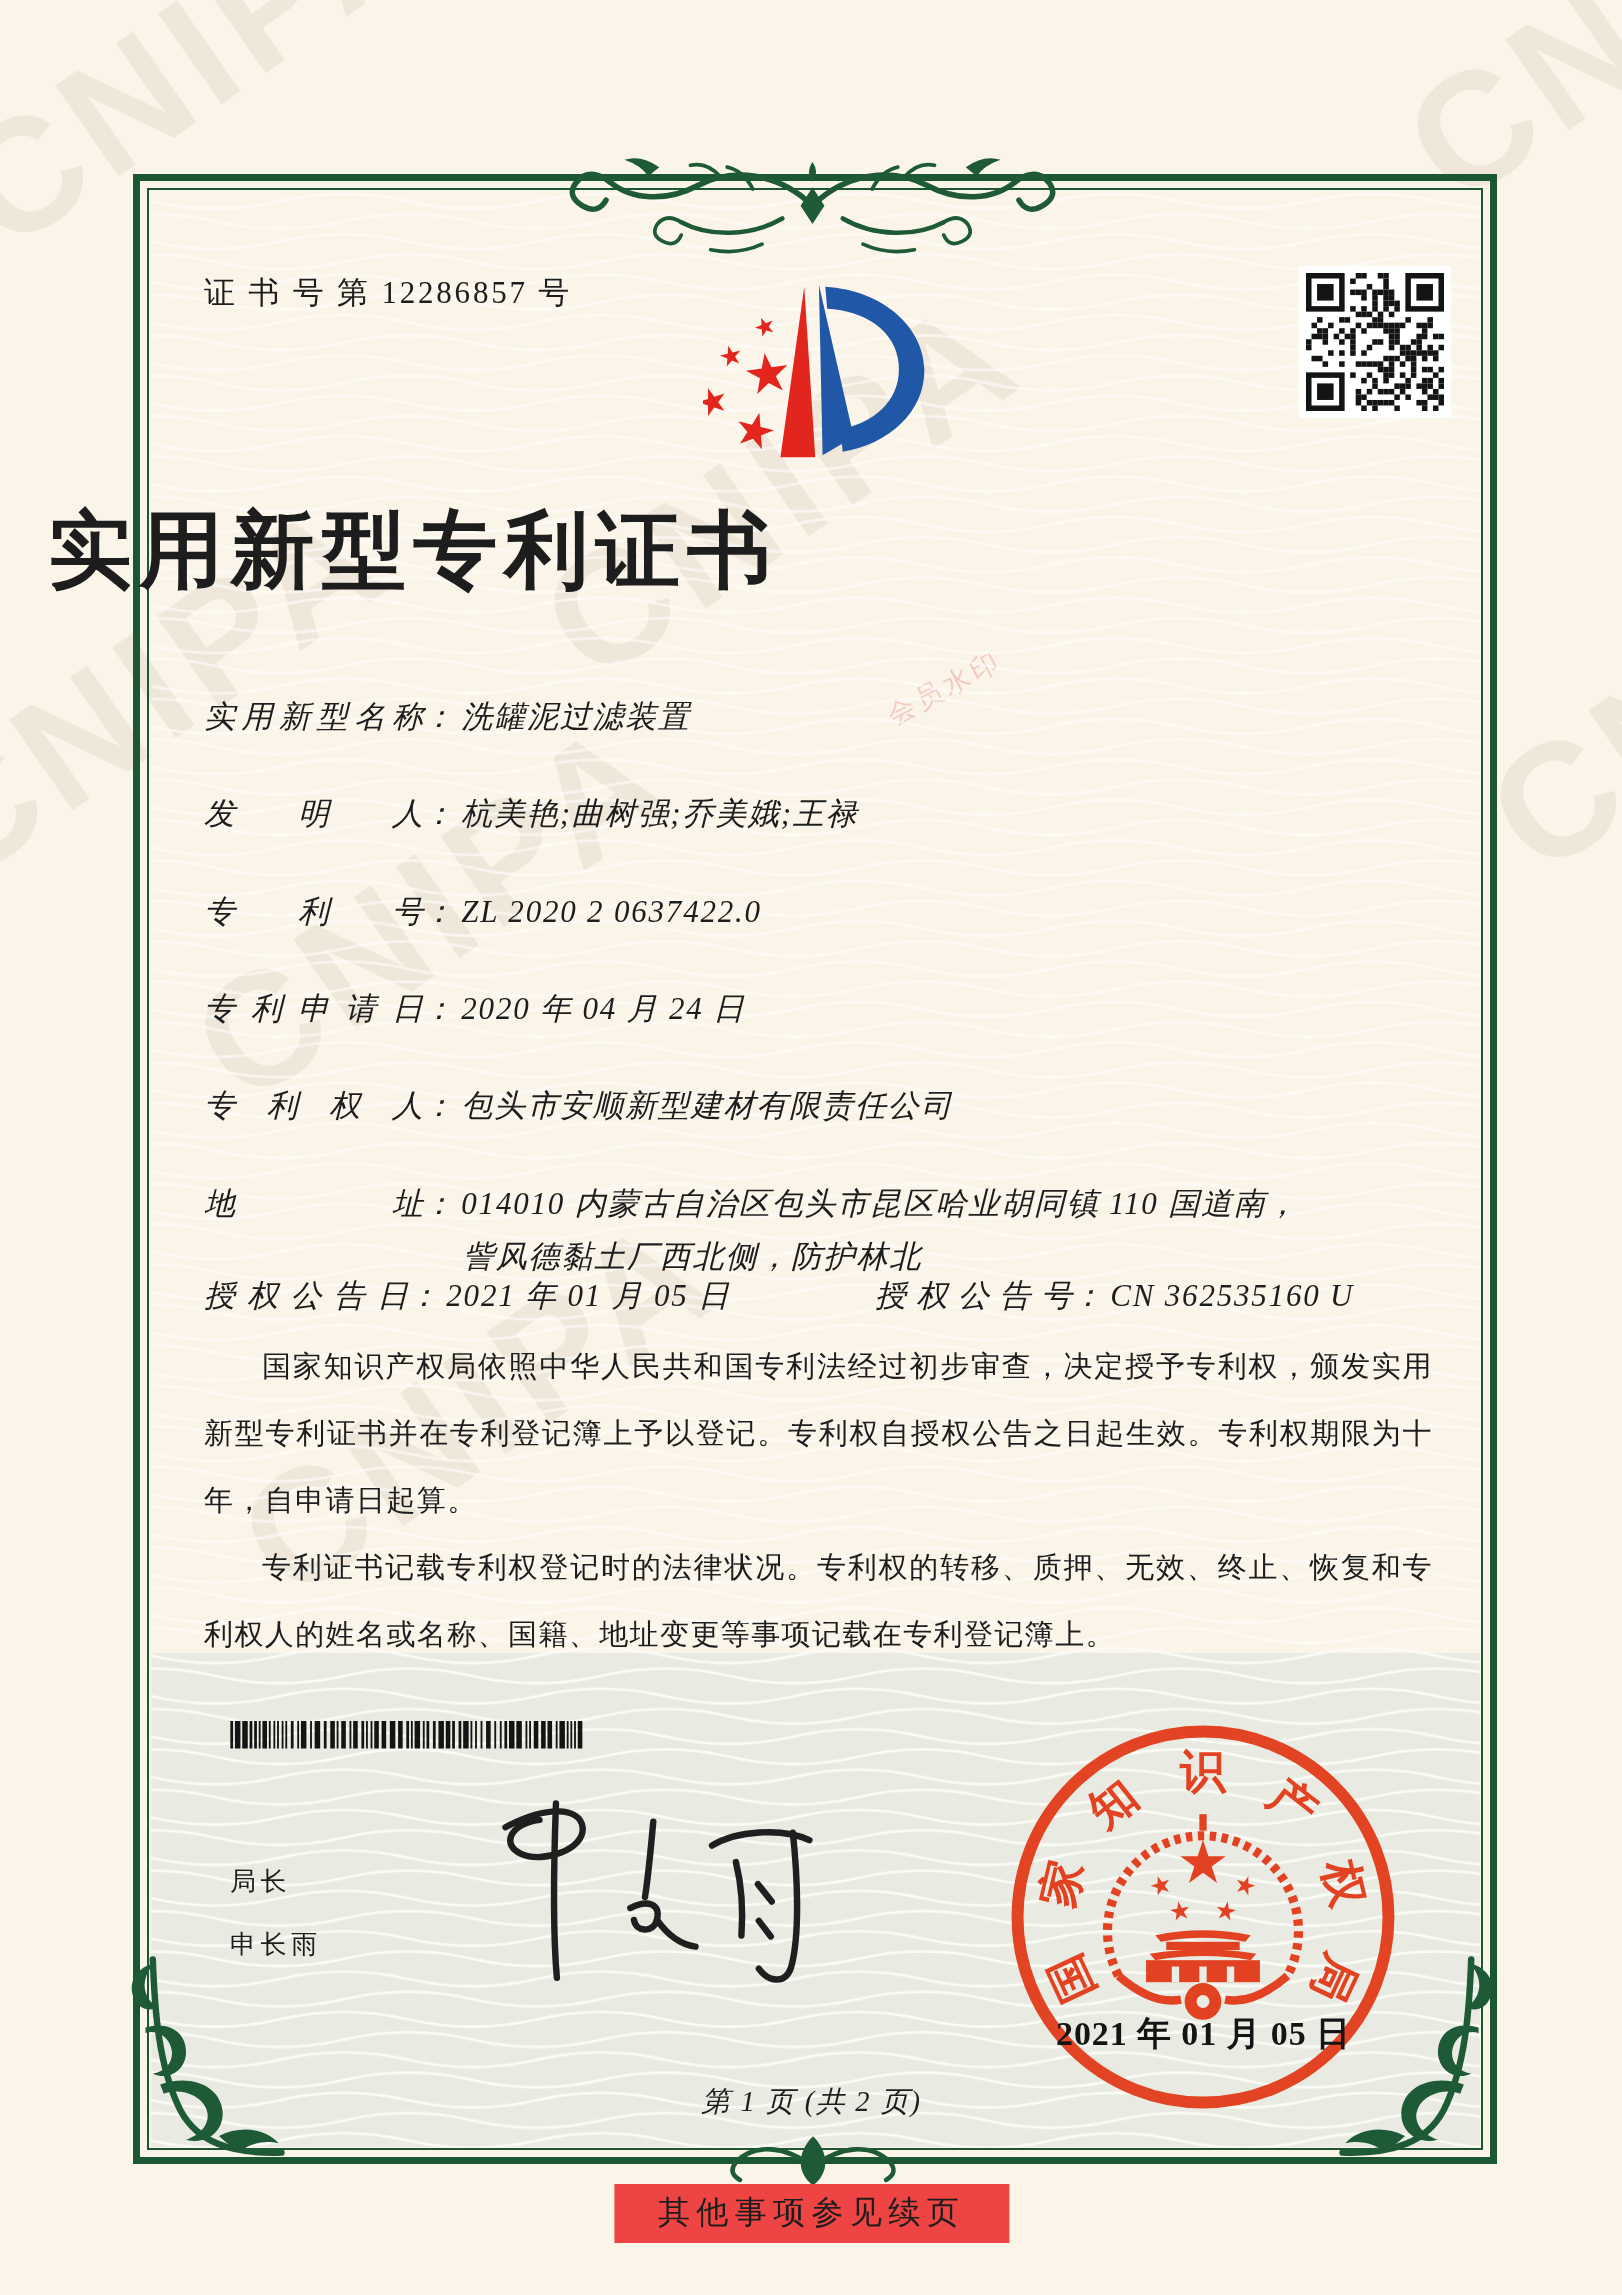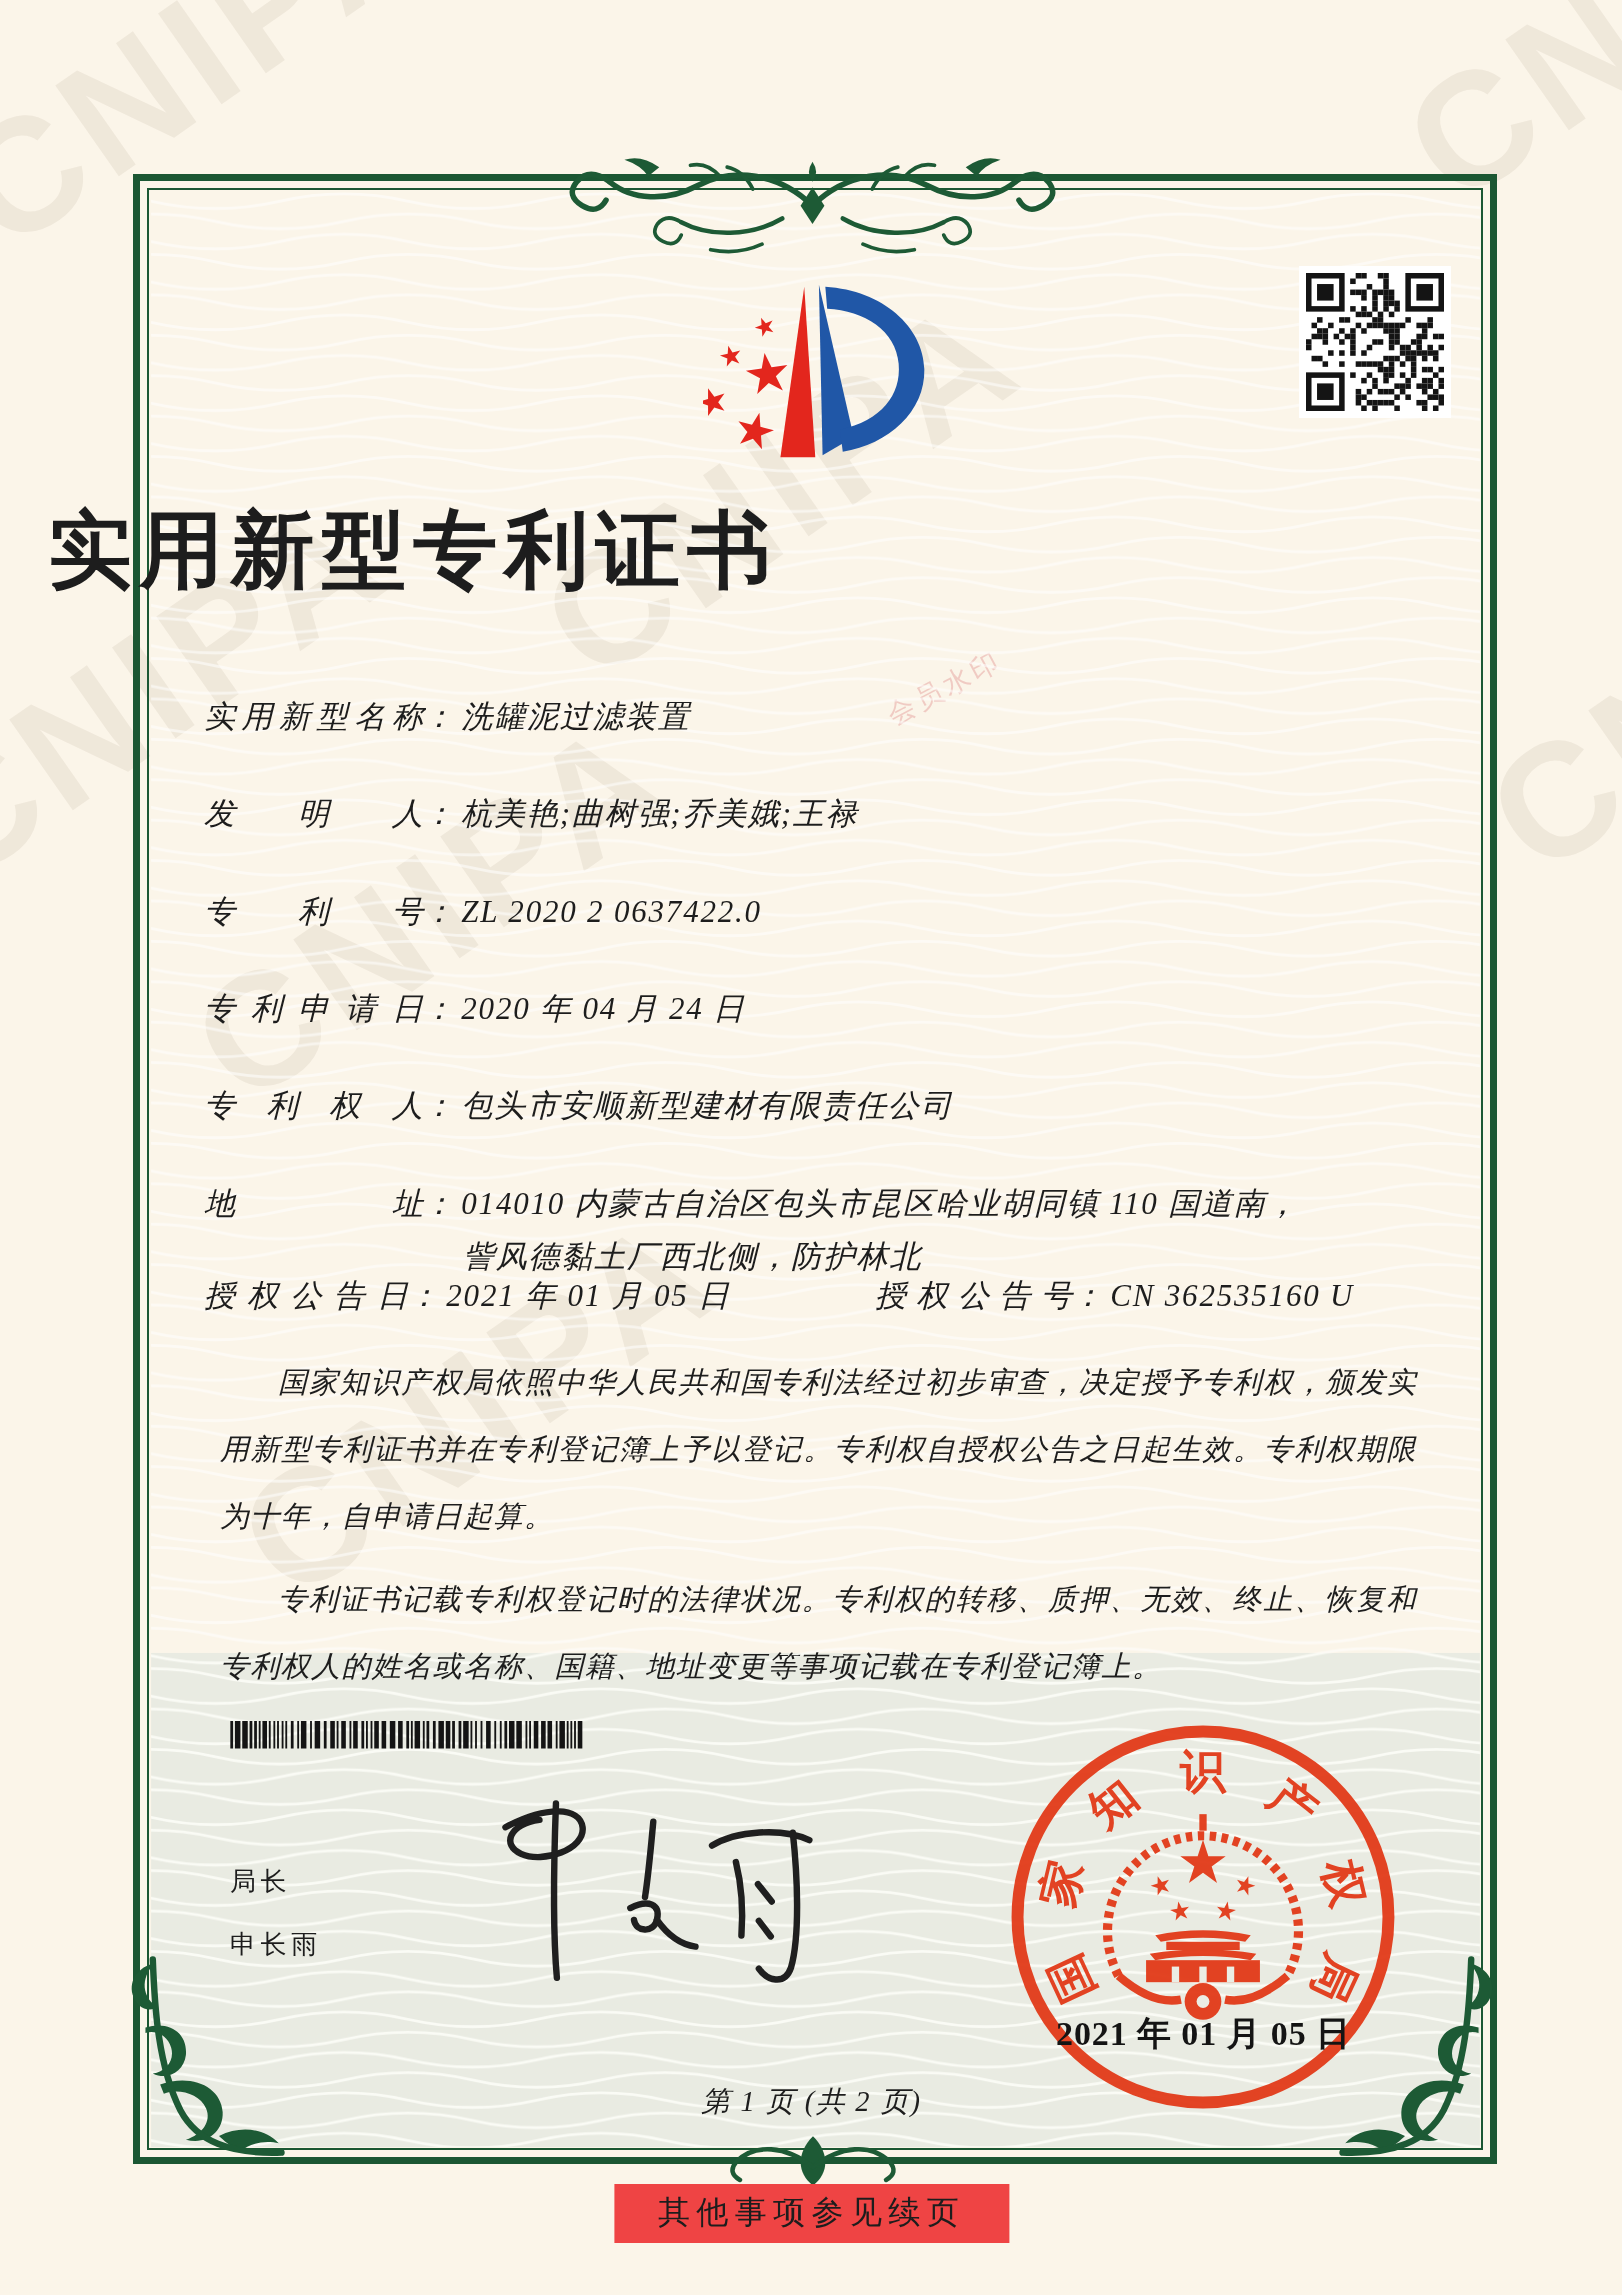"证 书 号 第 12286857" div.certno { html: none -> <div>证 书 号 第 12286857 号</div> }
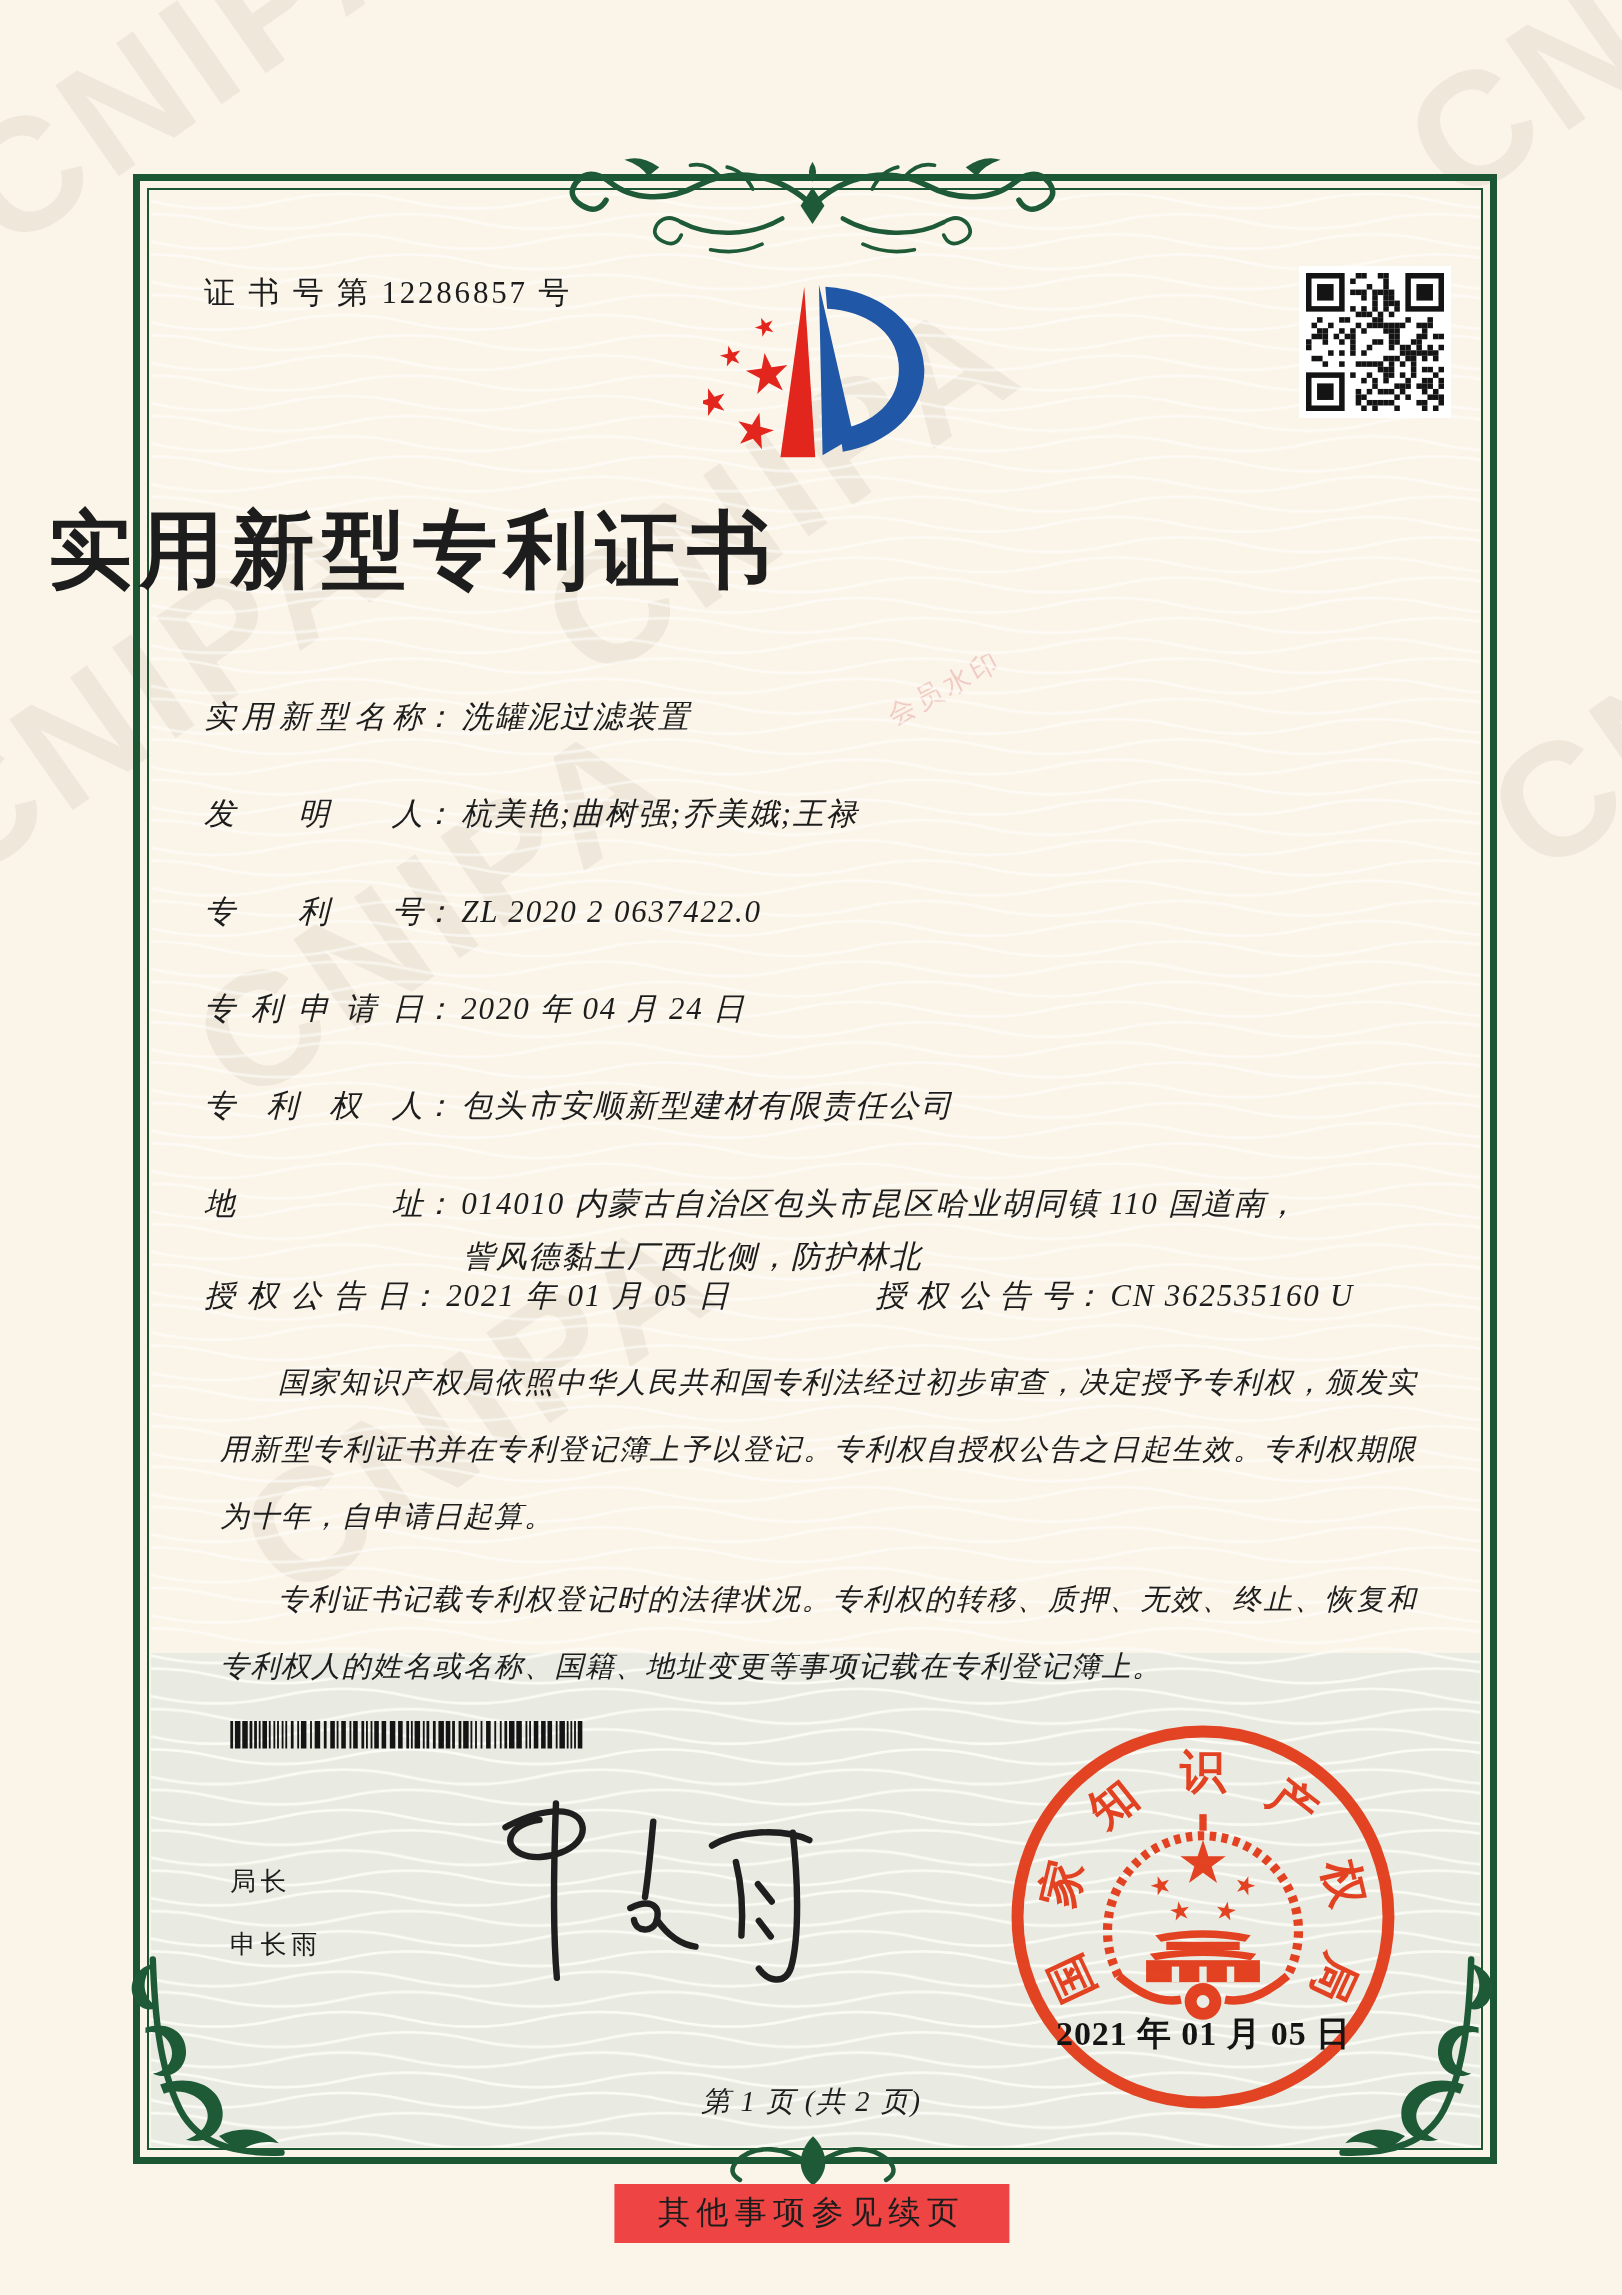"国家知识产权局依照中华人民共和国专利法经过初步审查，决定授予专利权，颁发实用新型" .paras p { font-style: italic -> none; margin: 16px -> 0 }
